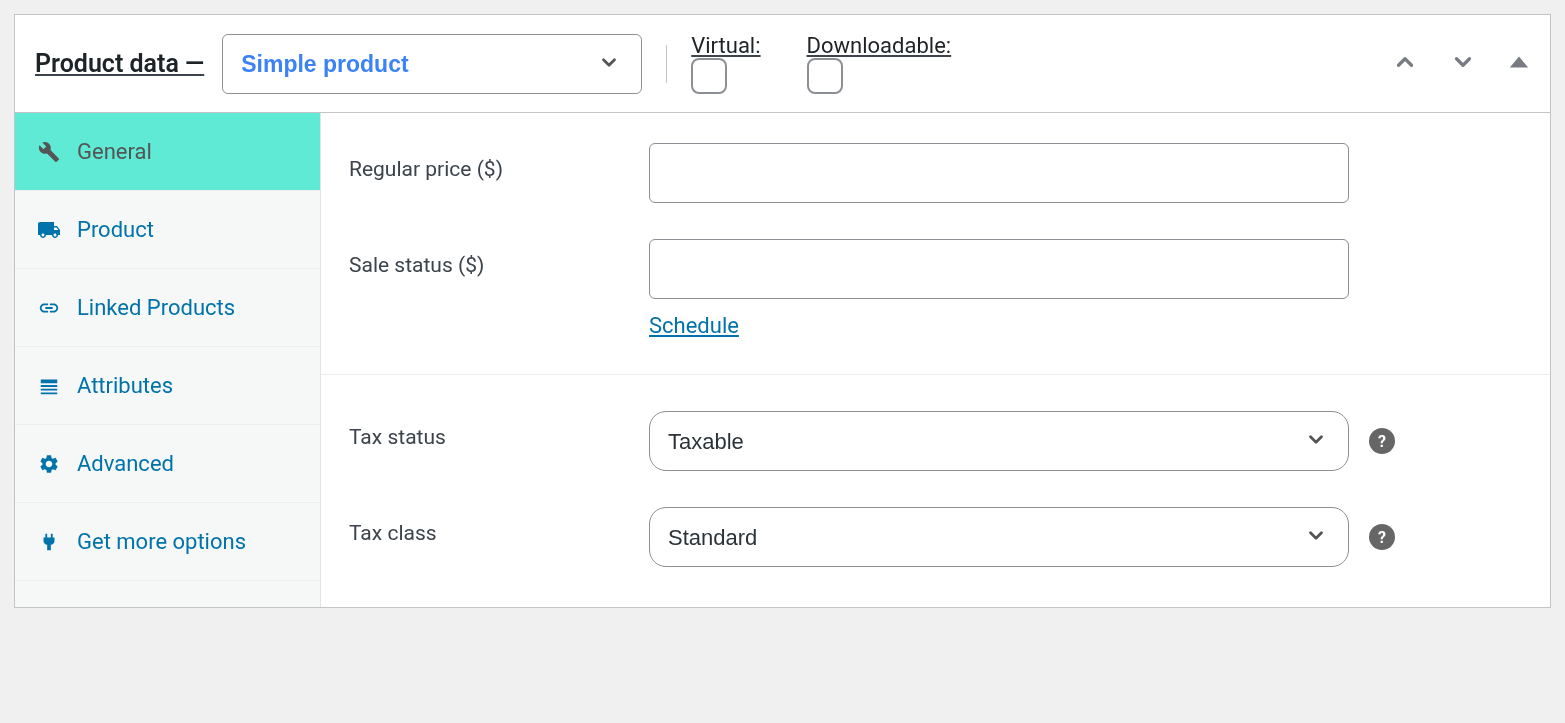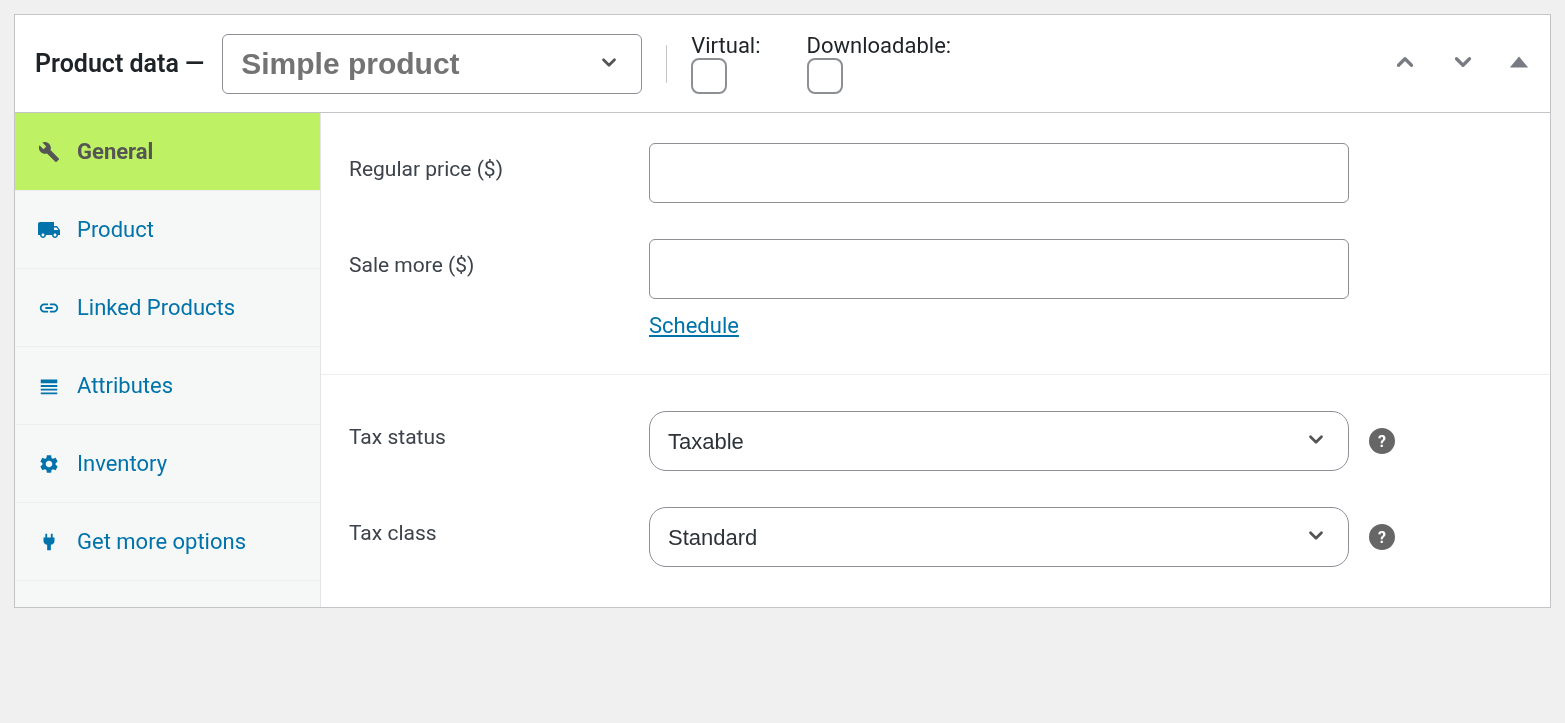"Product data —" .panel-header { text-decoration: none -> underline }
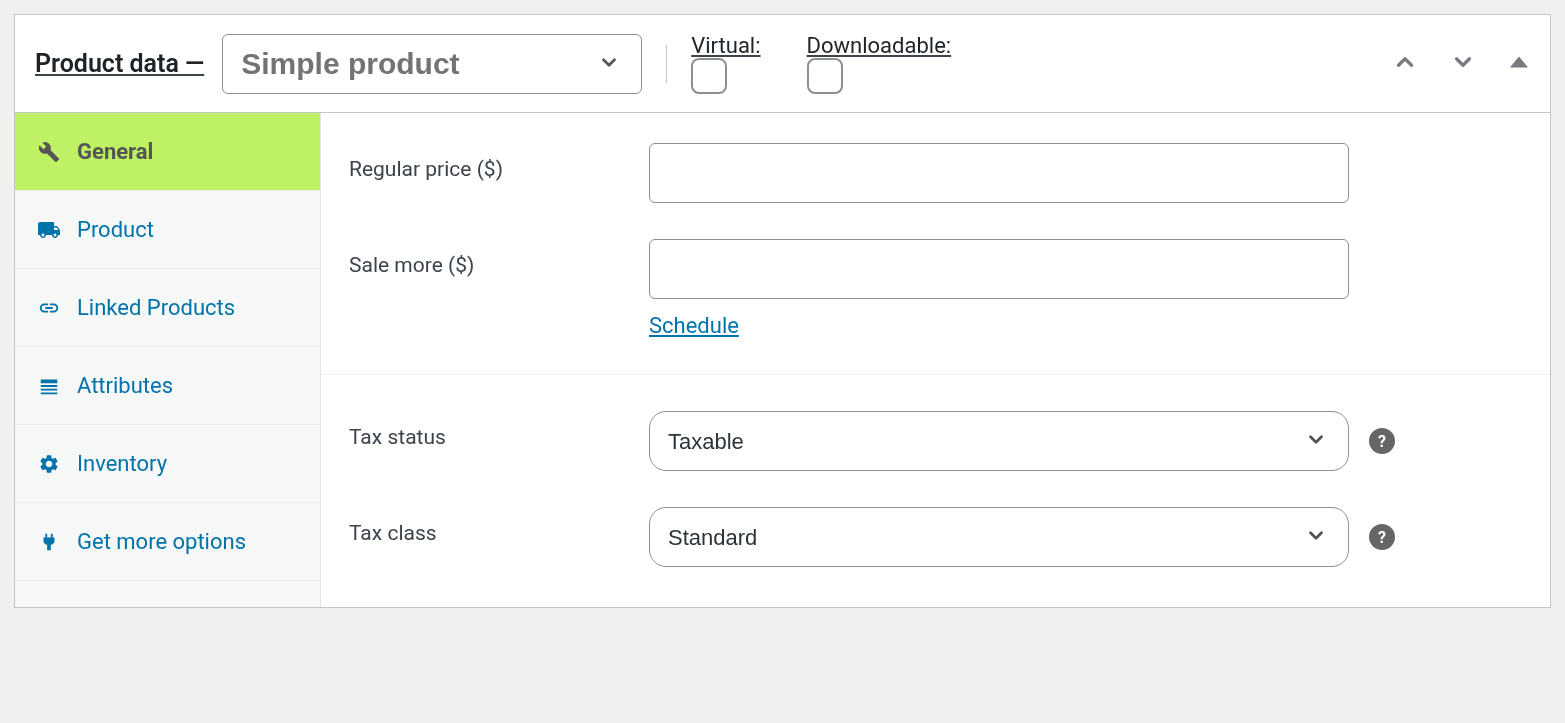"Simple product" .product-type-select select { color: #737373 -> #3b82f6; font-size: 30px -> 23px }
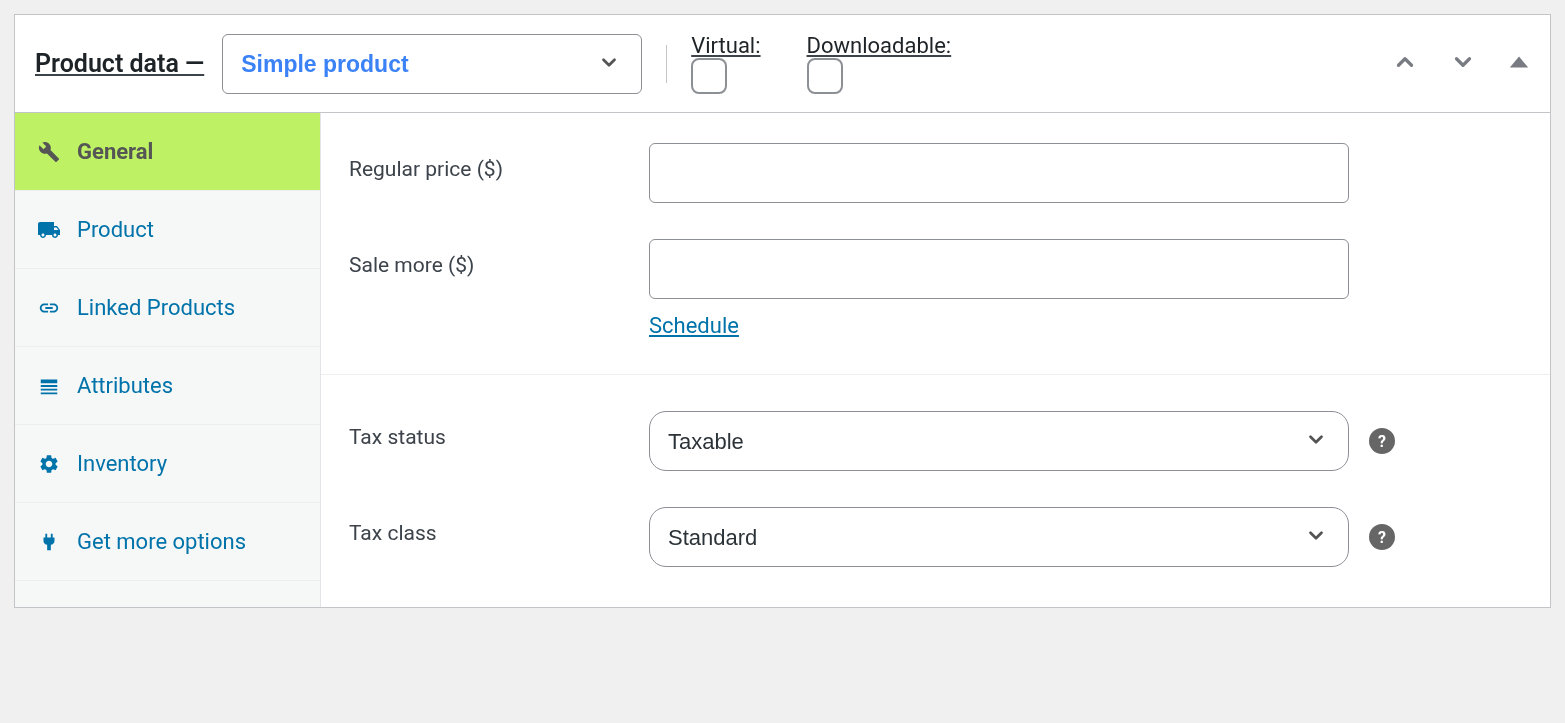"General" .sidebar-item.active { background: #bef264 -> #5eead4; font-weight: bold -> none }
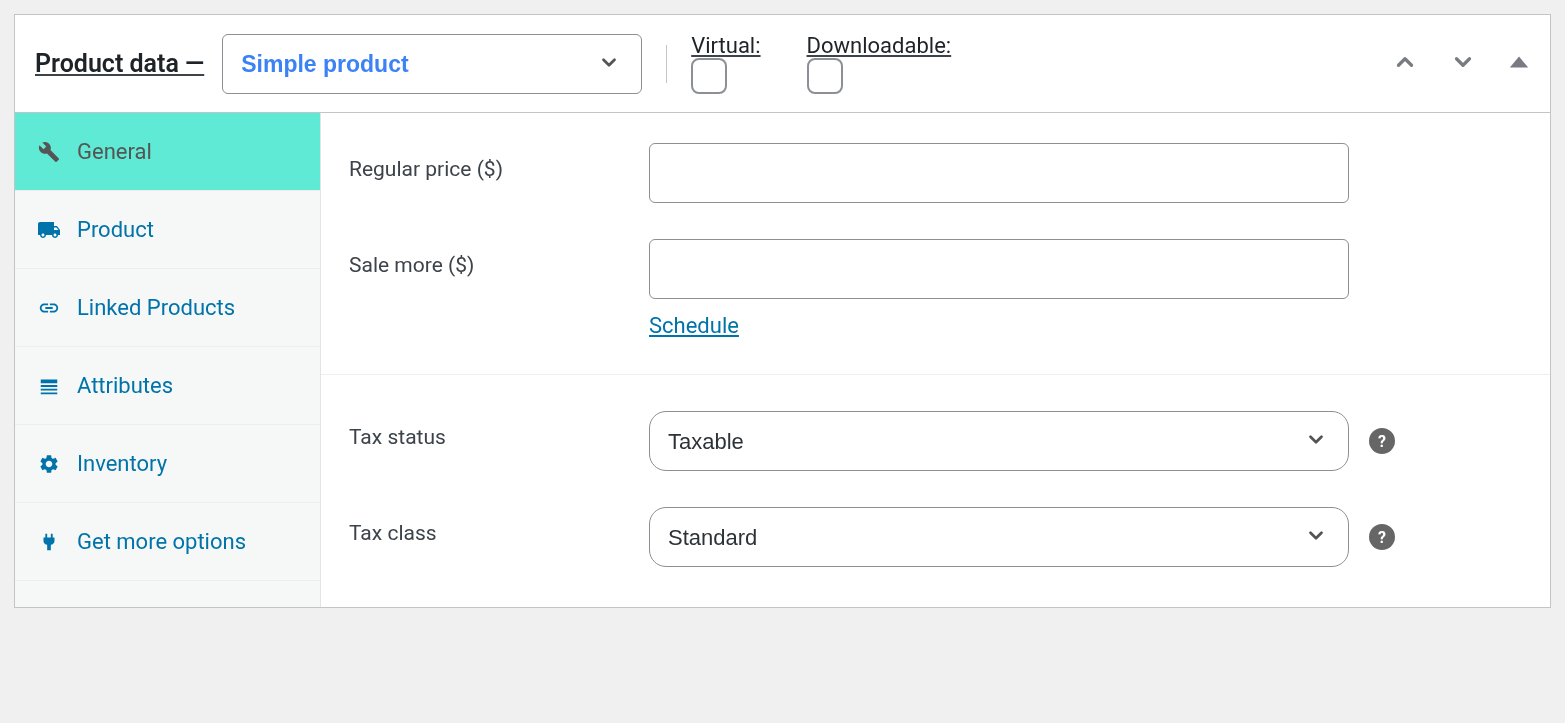"Sale more ($)" div.form-label { text: more -> status }
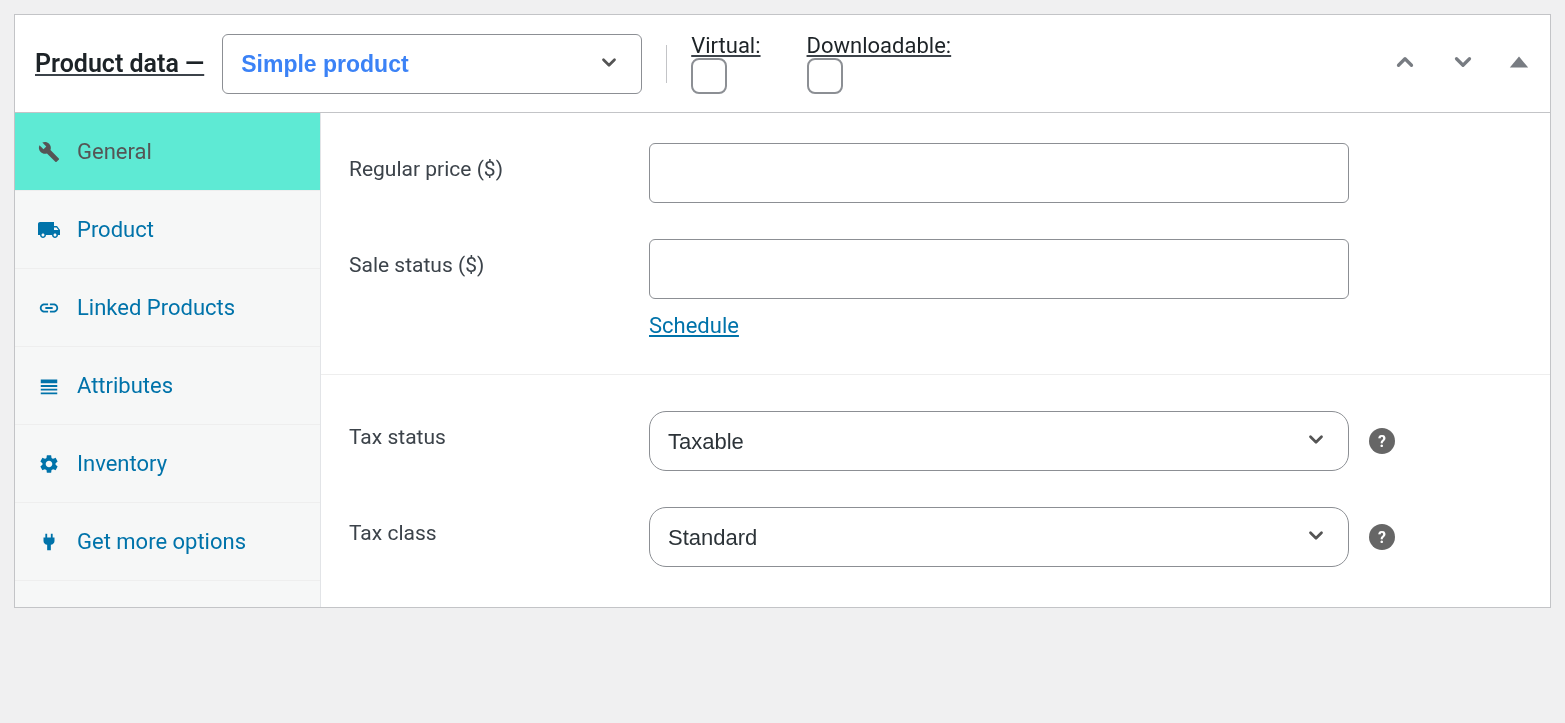"Inventory" span.sidebar-label { text: Inventory -> Advanced }
